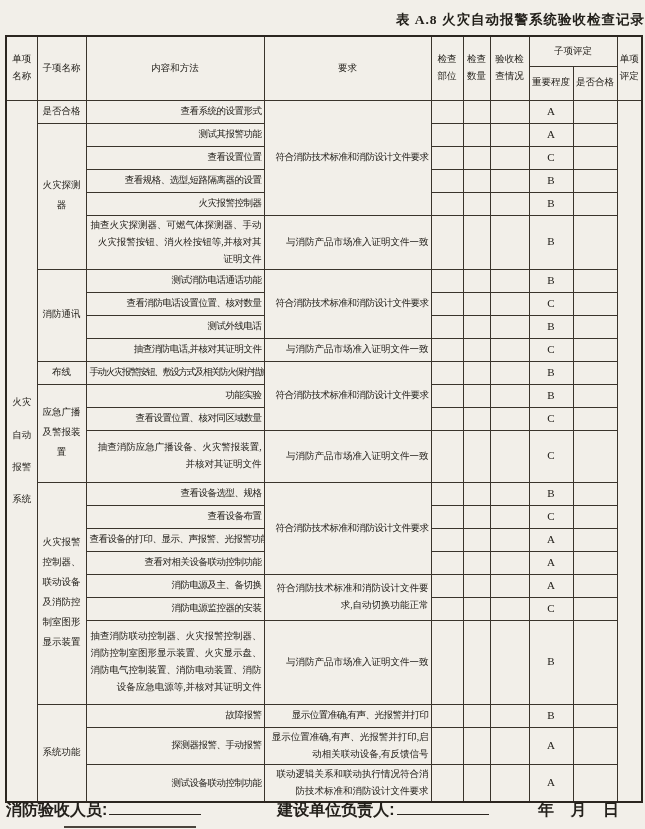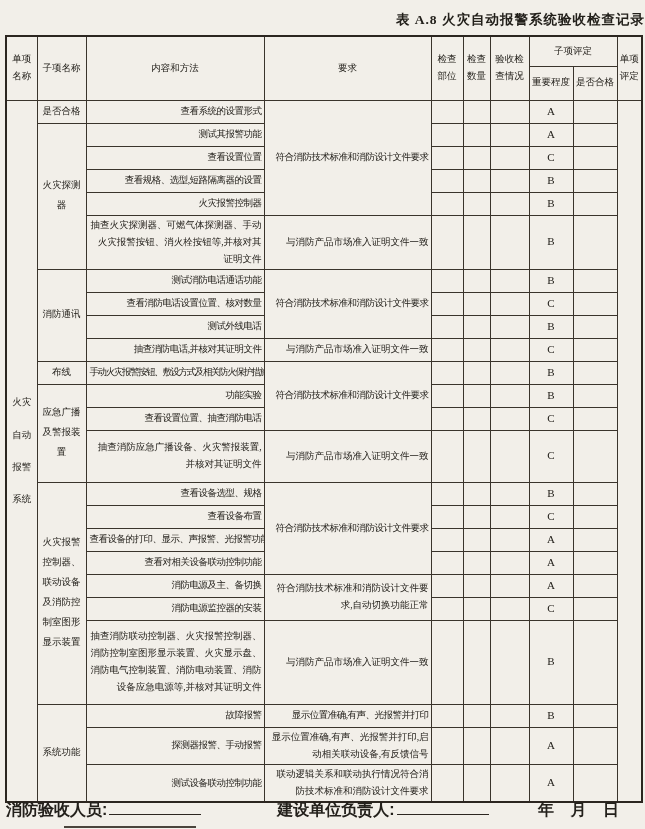"查看设置位置、抽查消防电话" td.l { text: 抽查消防电话 -> 核对同区域数量 }
